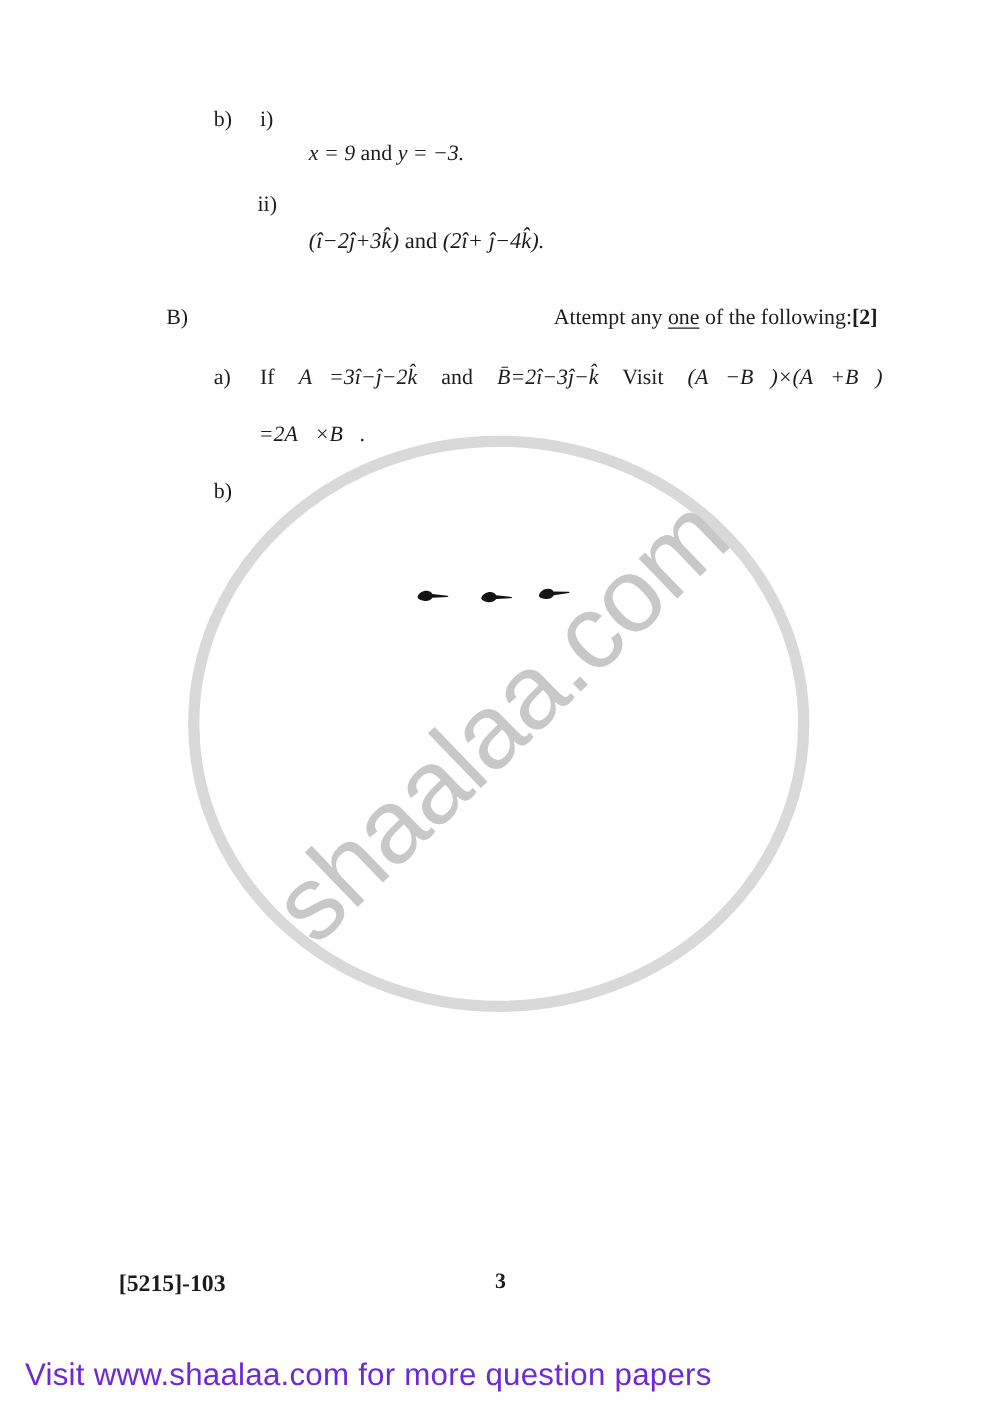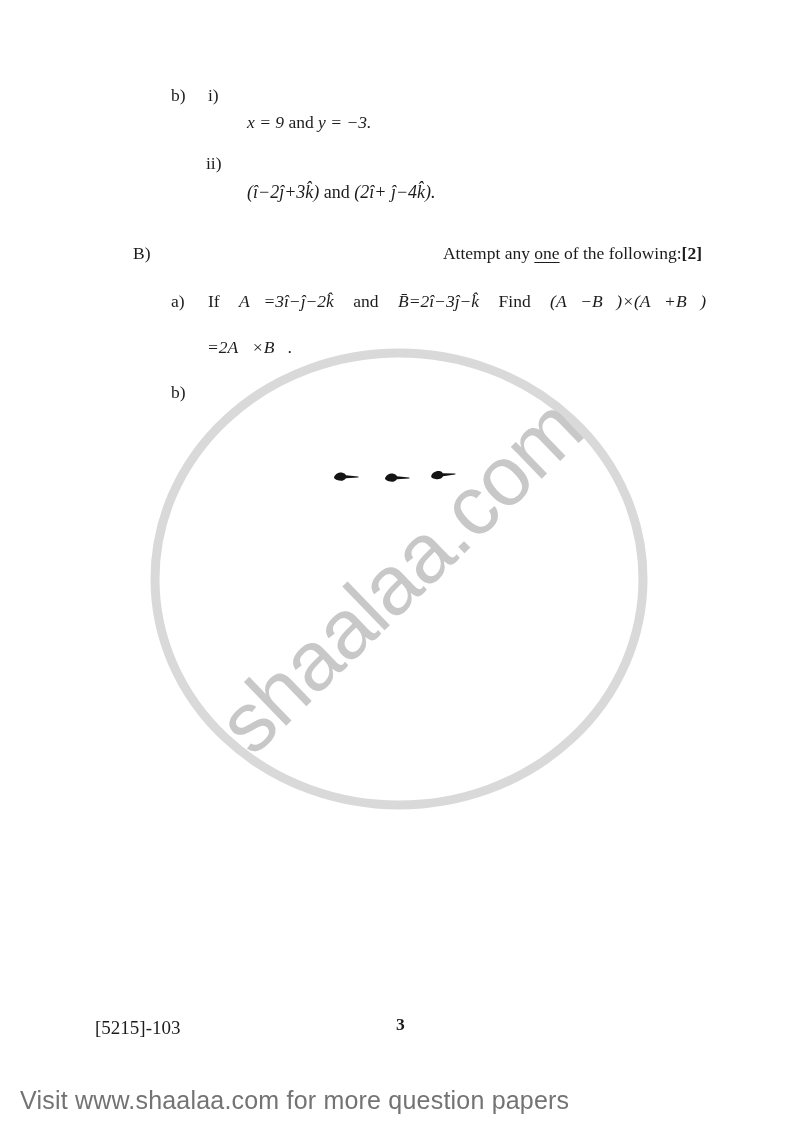"Find" span.t { text: Find -> Visit }
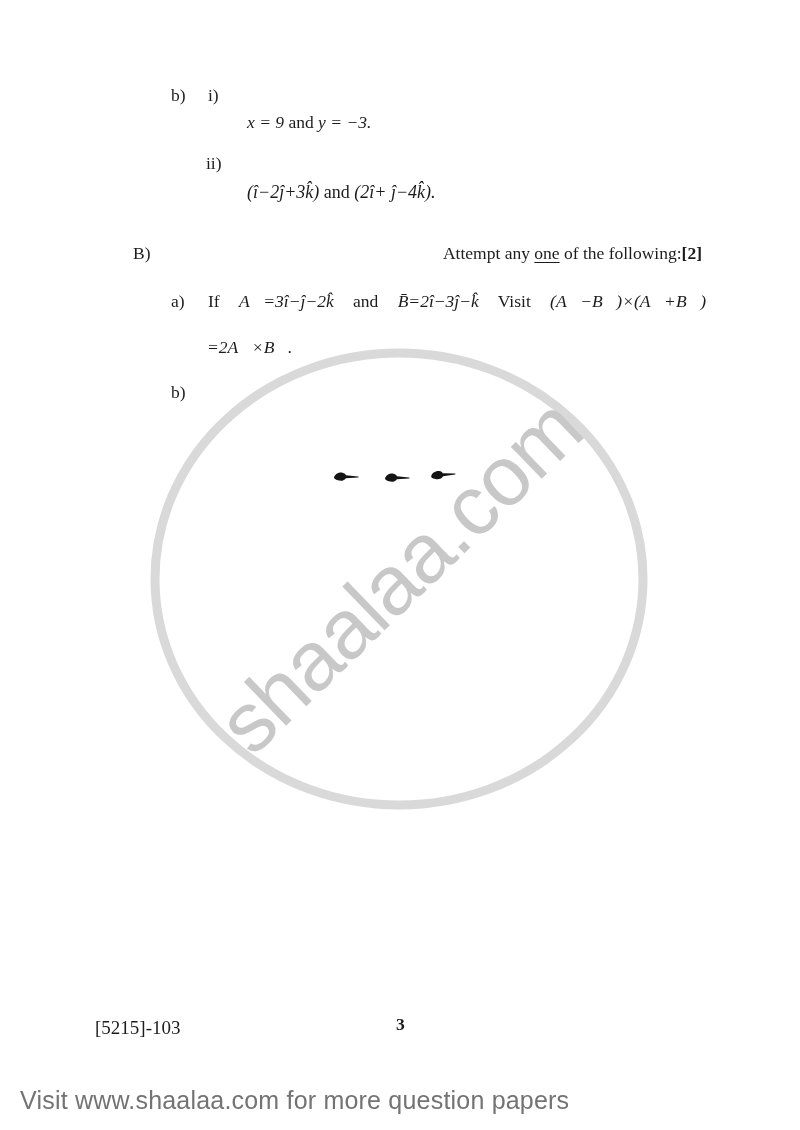"[5215]-103" .footer-code { font-weight: normal -> bold }
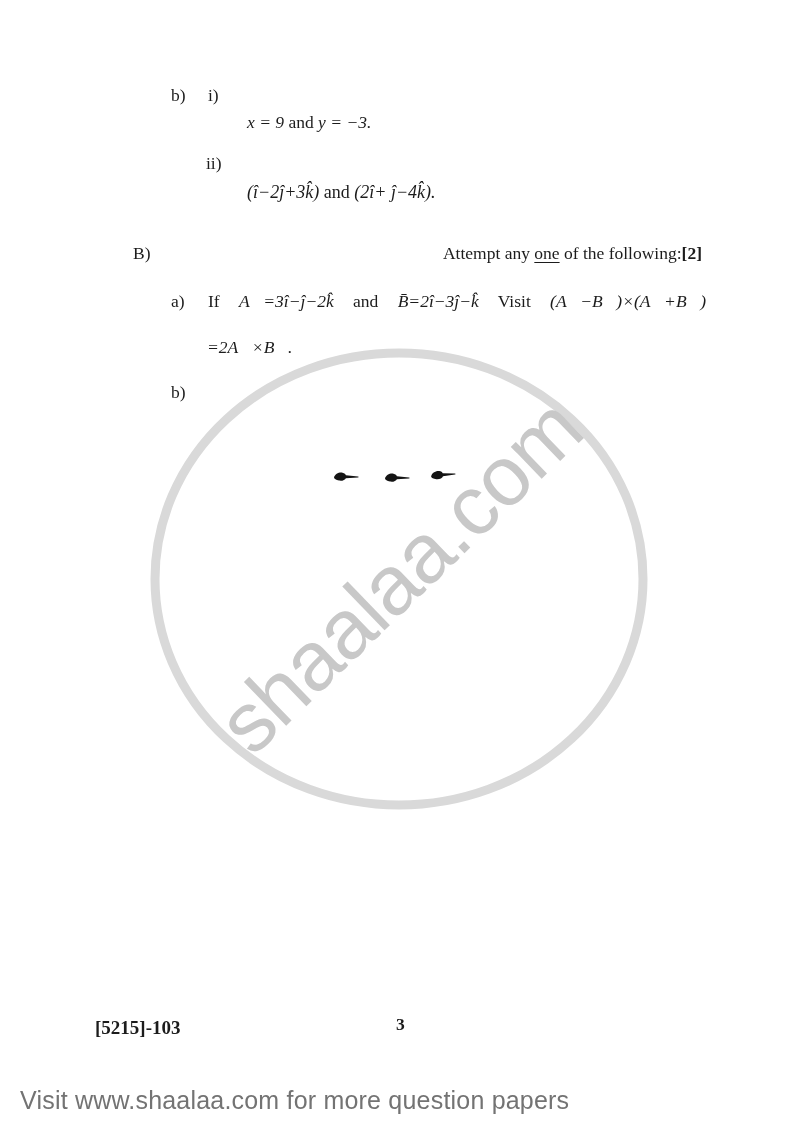"Visit www.shaalaa.com for more question" .bottom-text { color: #737373 -> #6d28d9 }
